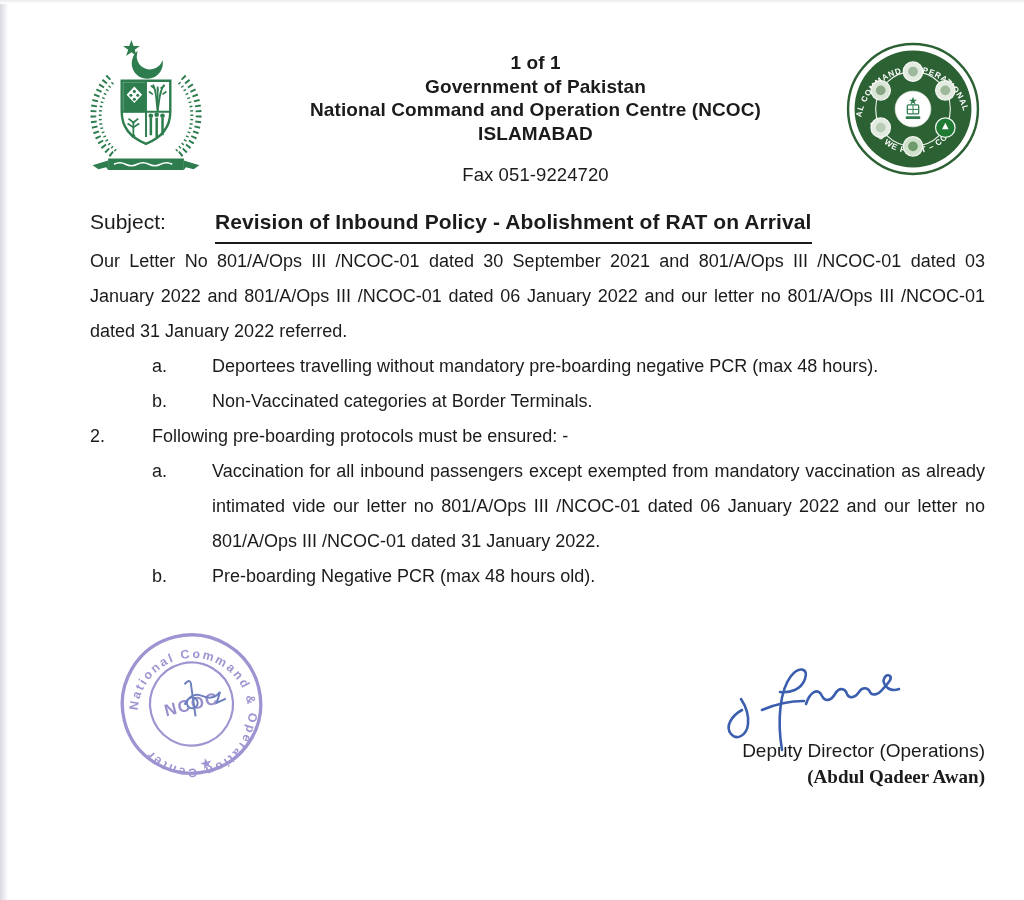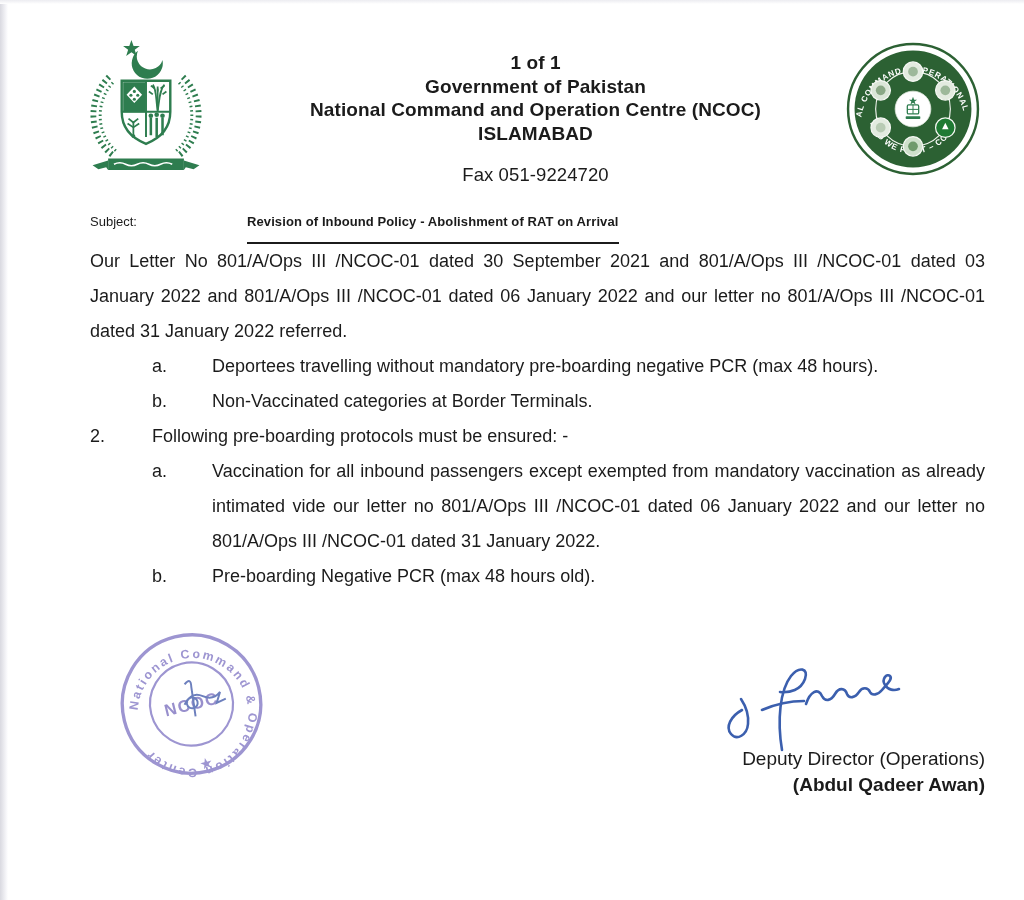"Subject:" .subject-row { font-size: 13px -> 21px; gap: 32px -> none }
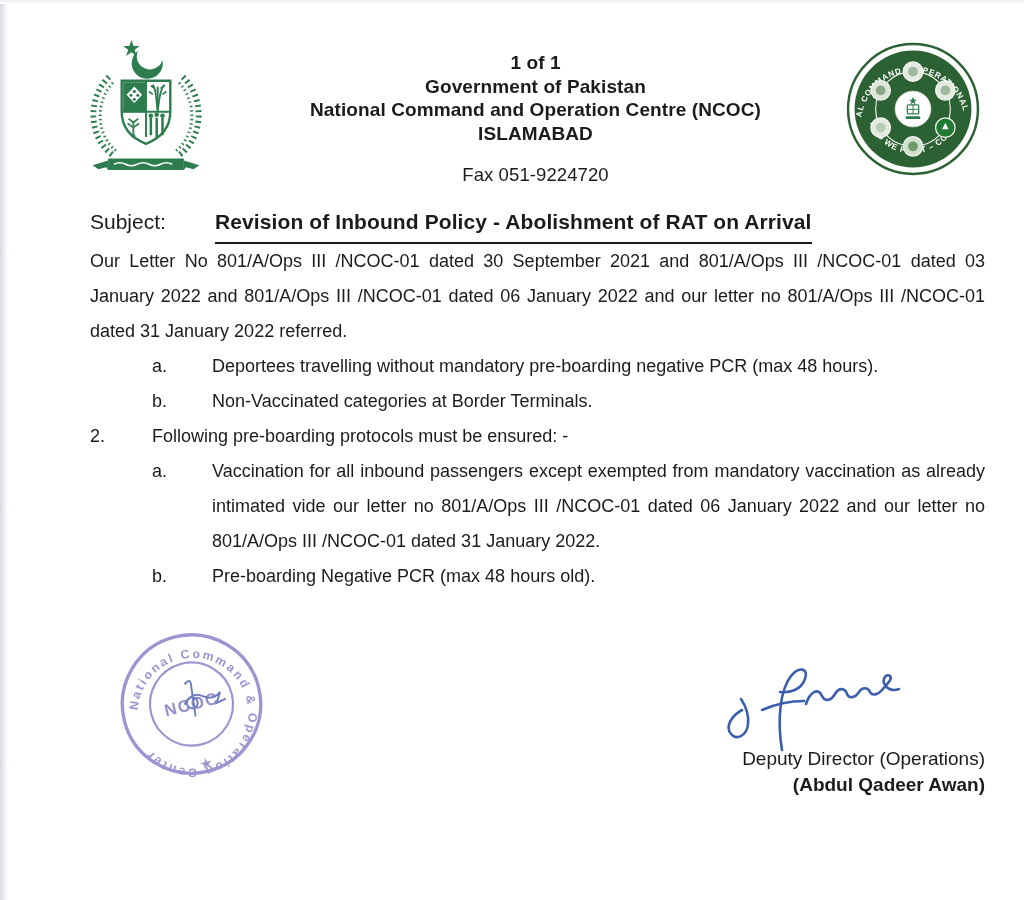"Deputy Director (Operations)" .signoff { top: 152px -> 144px }
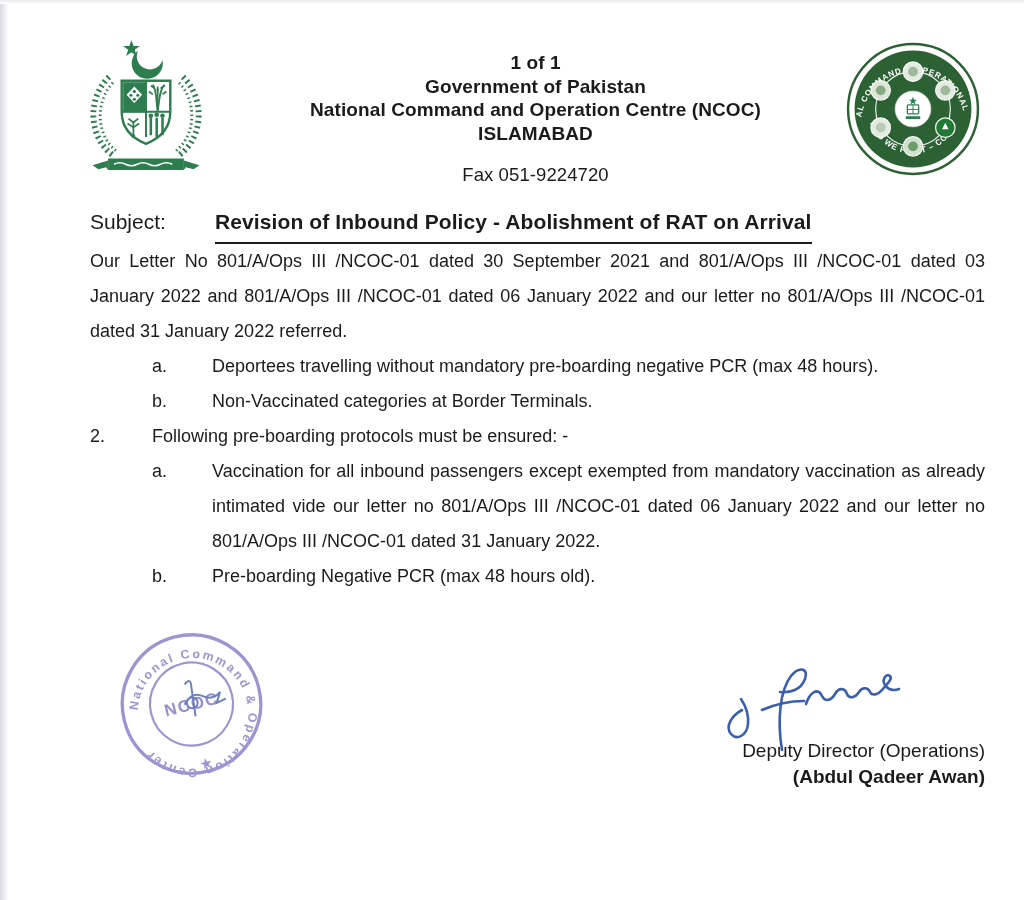"(Abdul Qadeer Awan)" .signoff .name { font-family: none -> Liberation Serif, serif }
